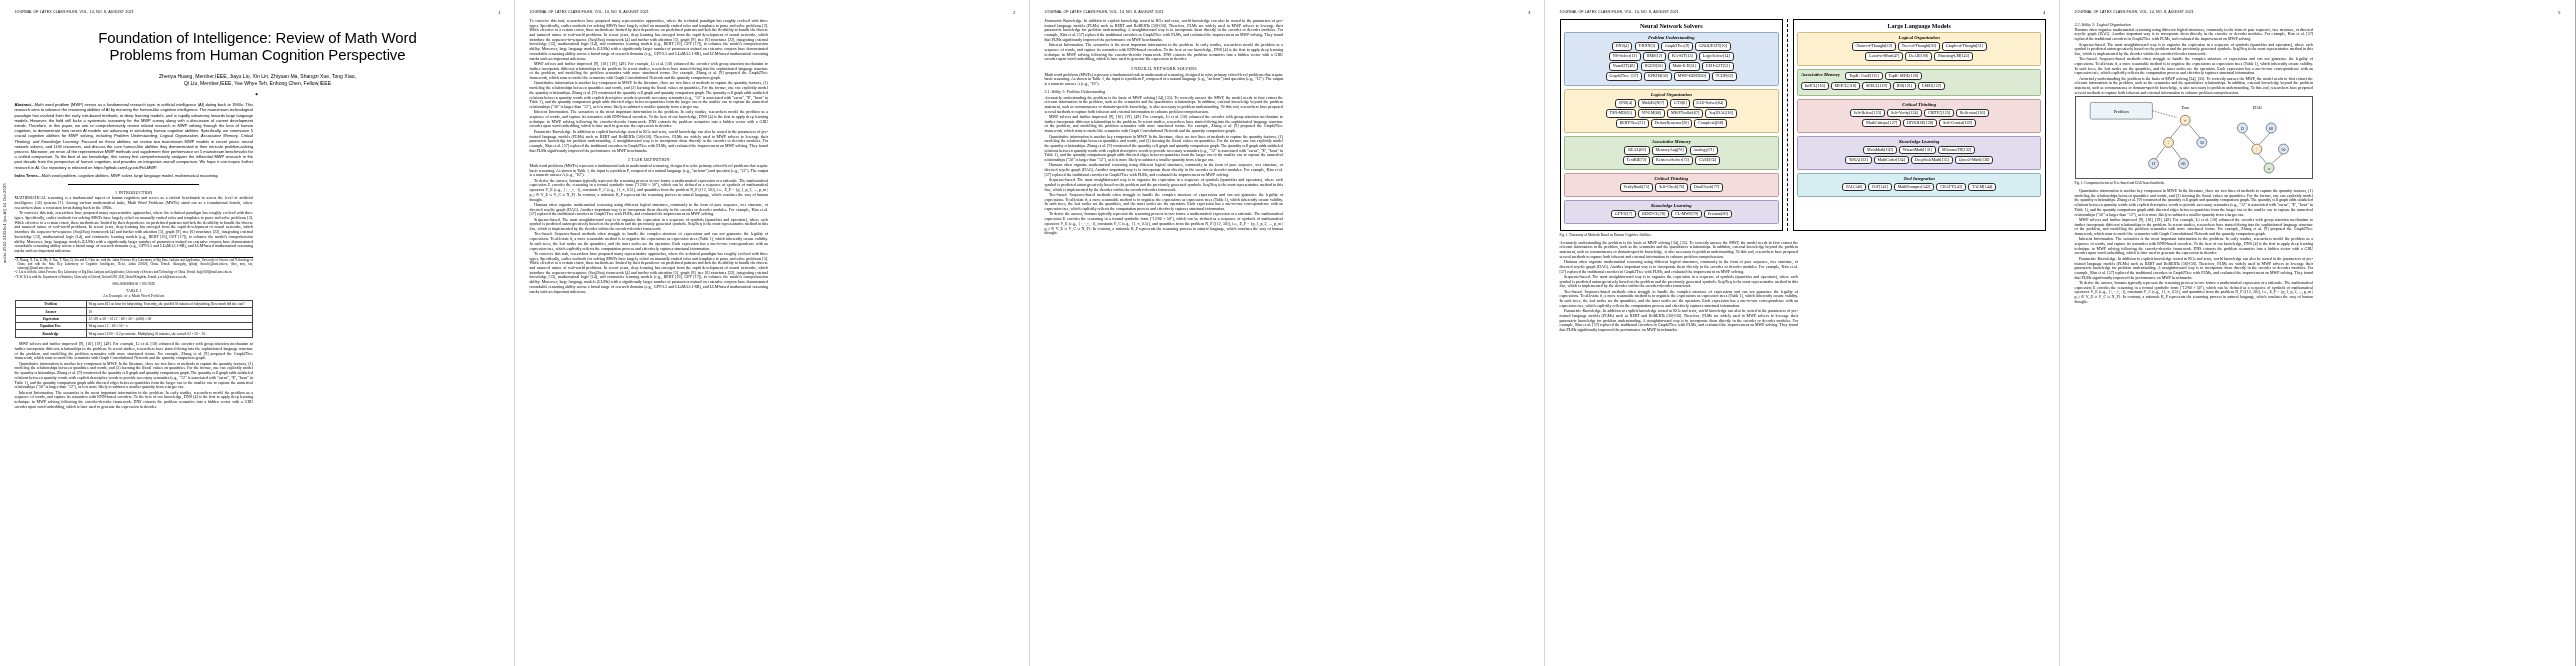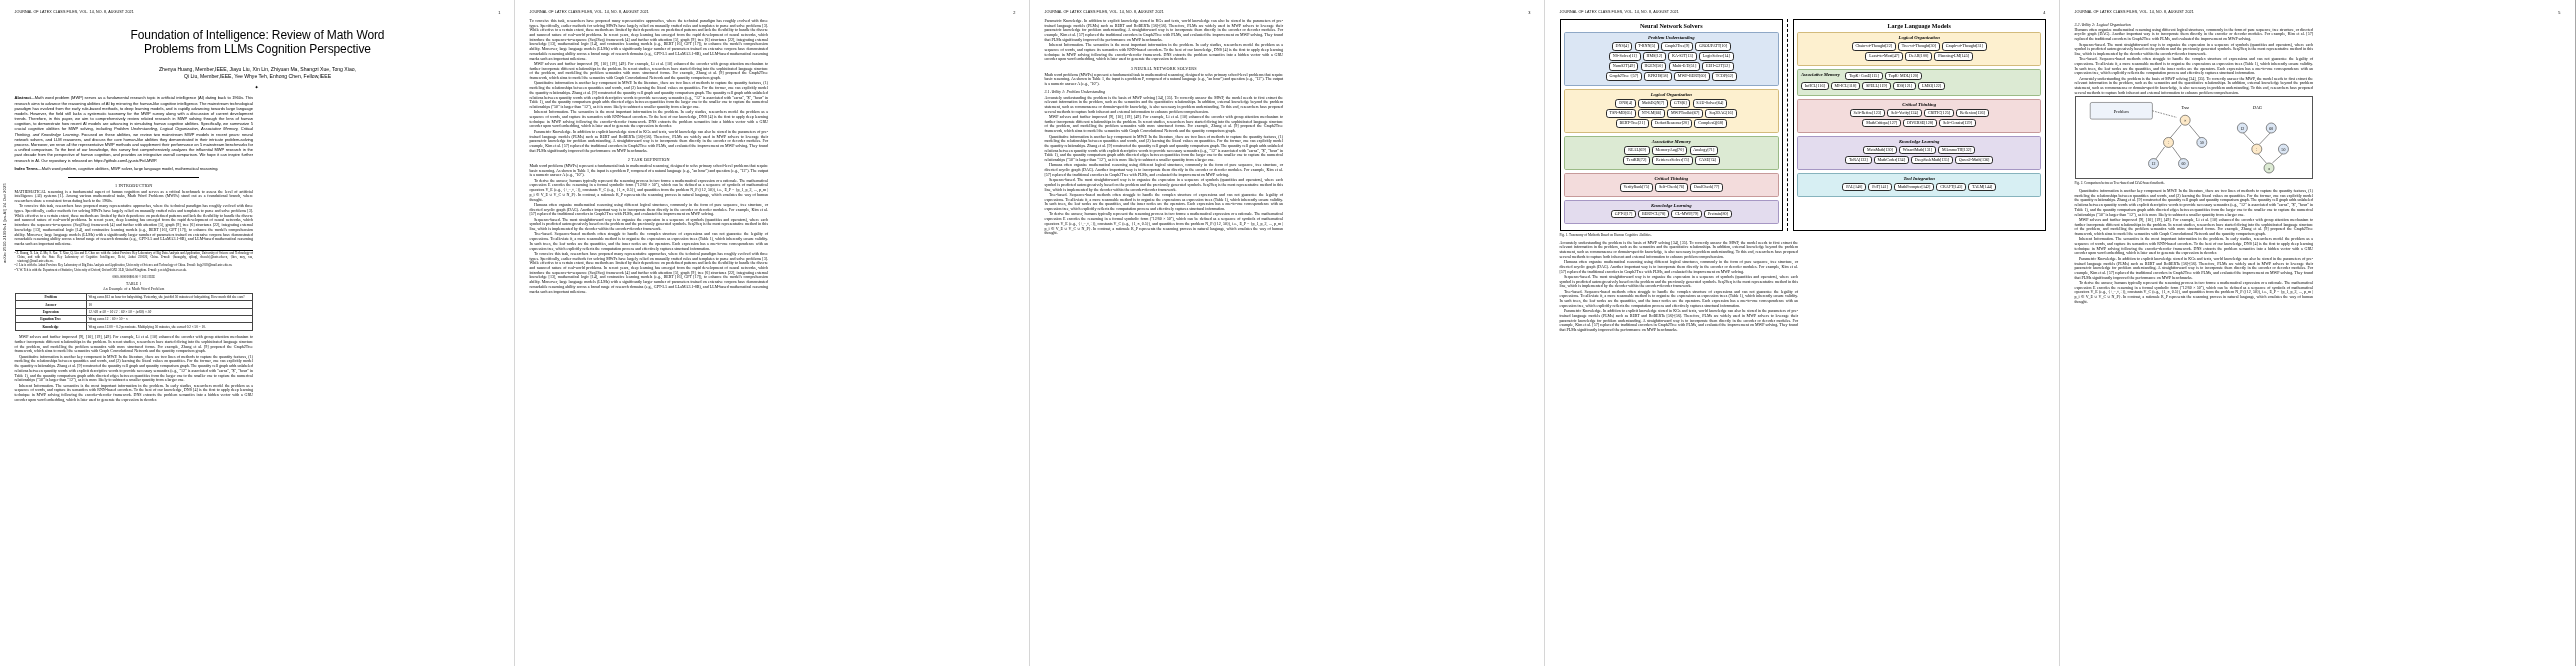"Foundation of Intelligence: Review of" .title { font-size: 12px -> 15px }
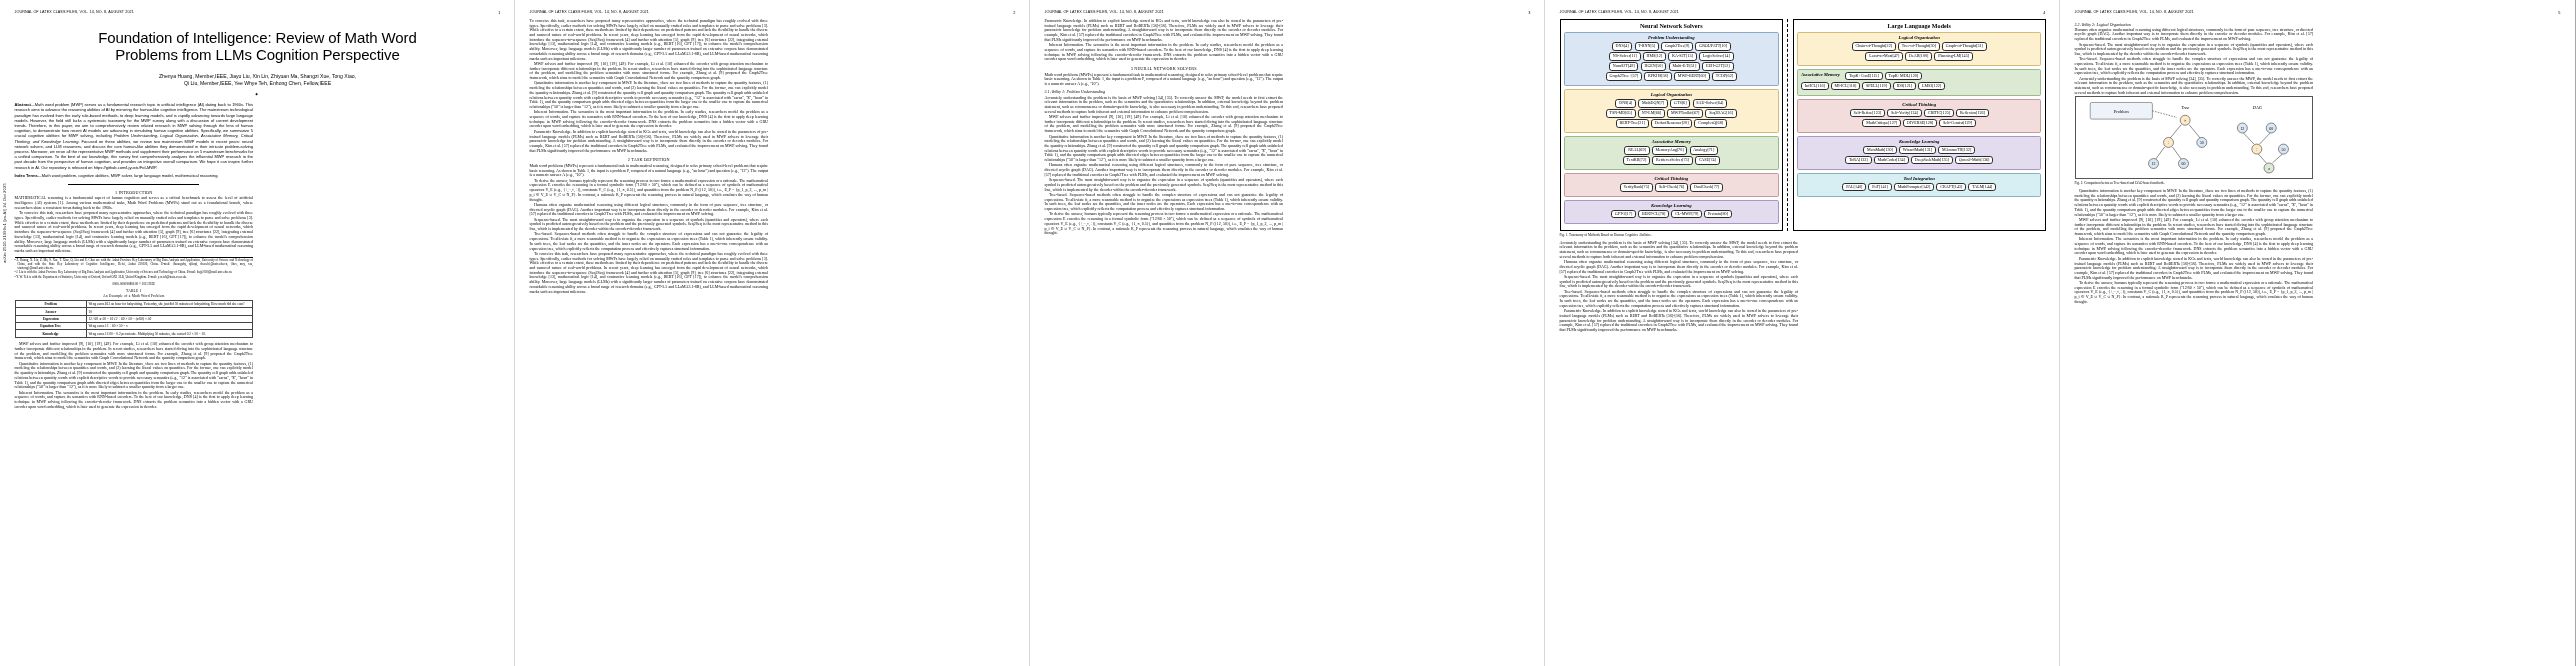"Problems from LLMs Cognition Perspective" span { text: LLMs -> Human }
